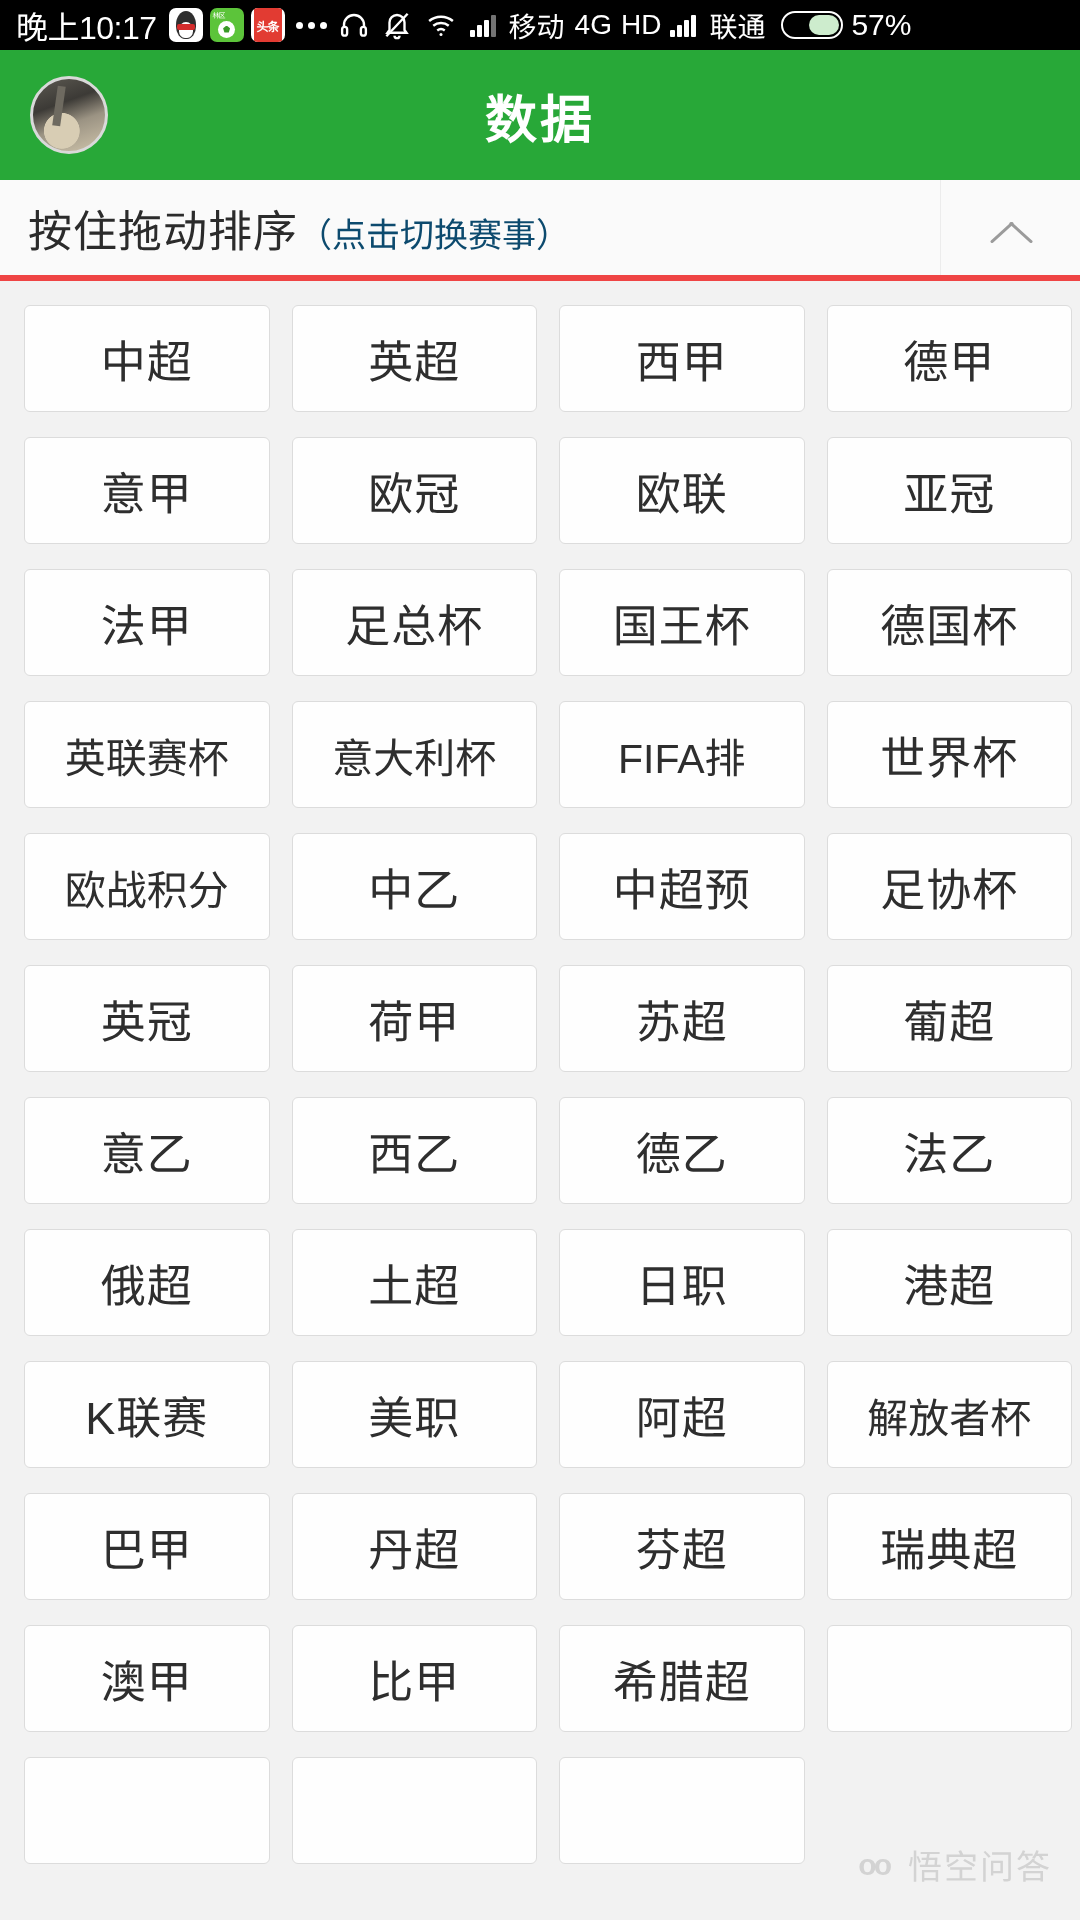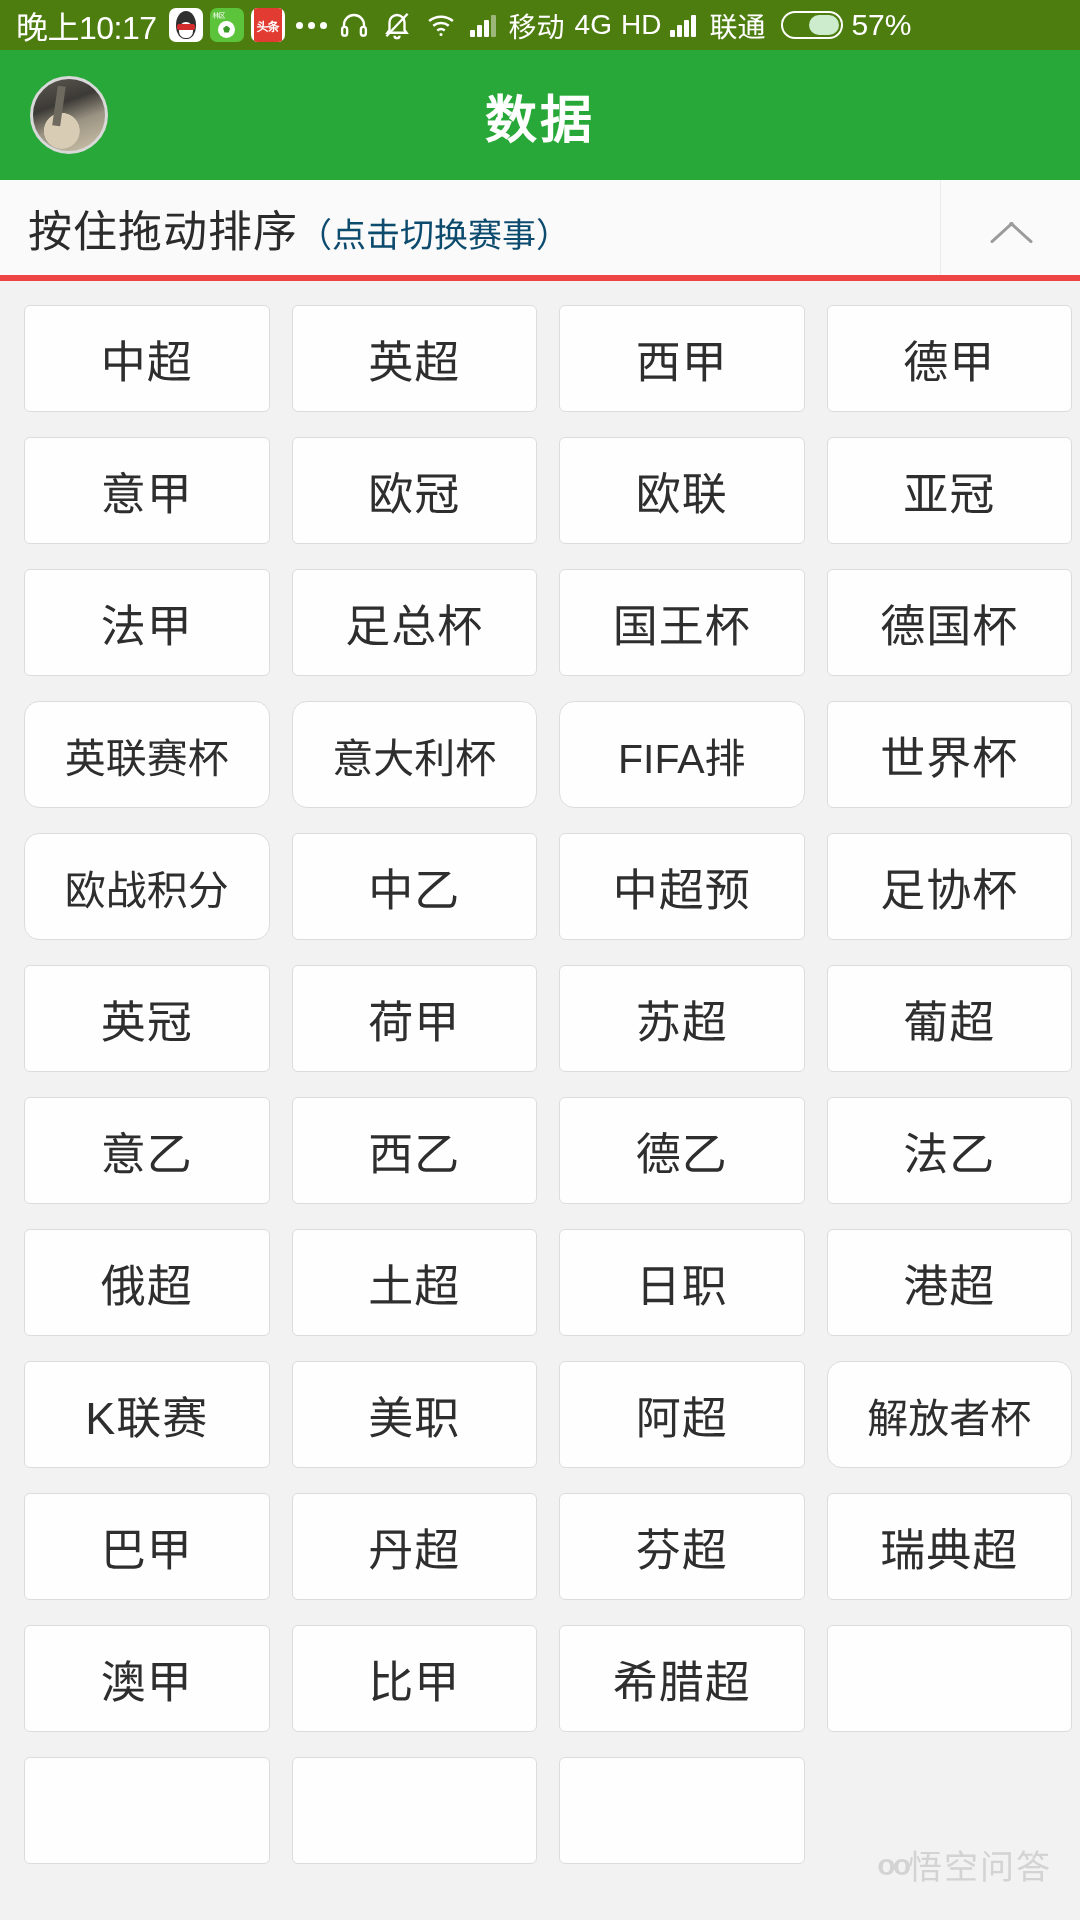"晚上10:17" .status-bar { background: #4d7c0f -> #000000 }
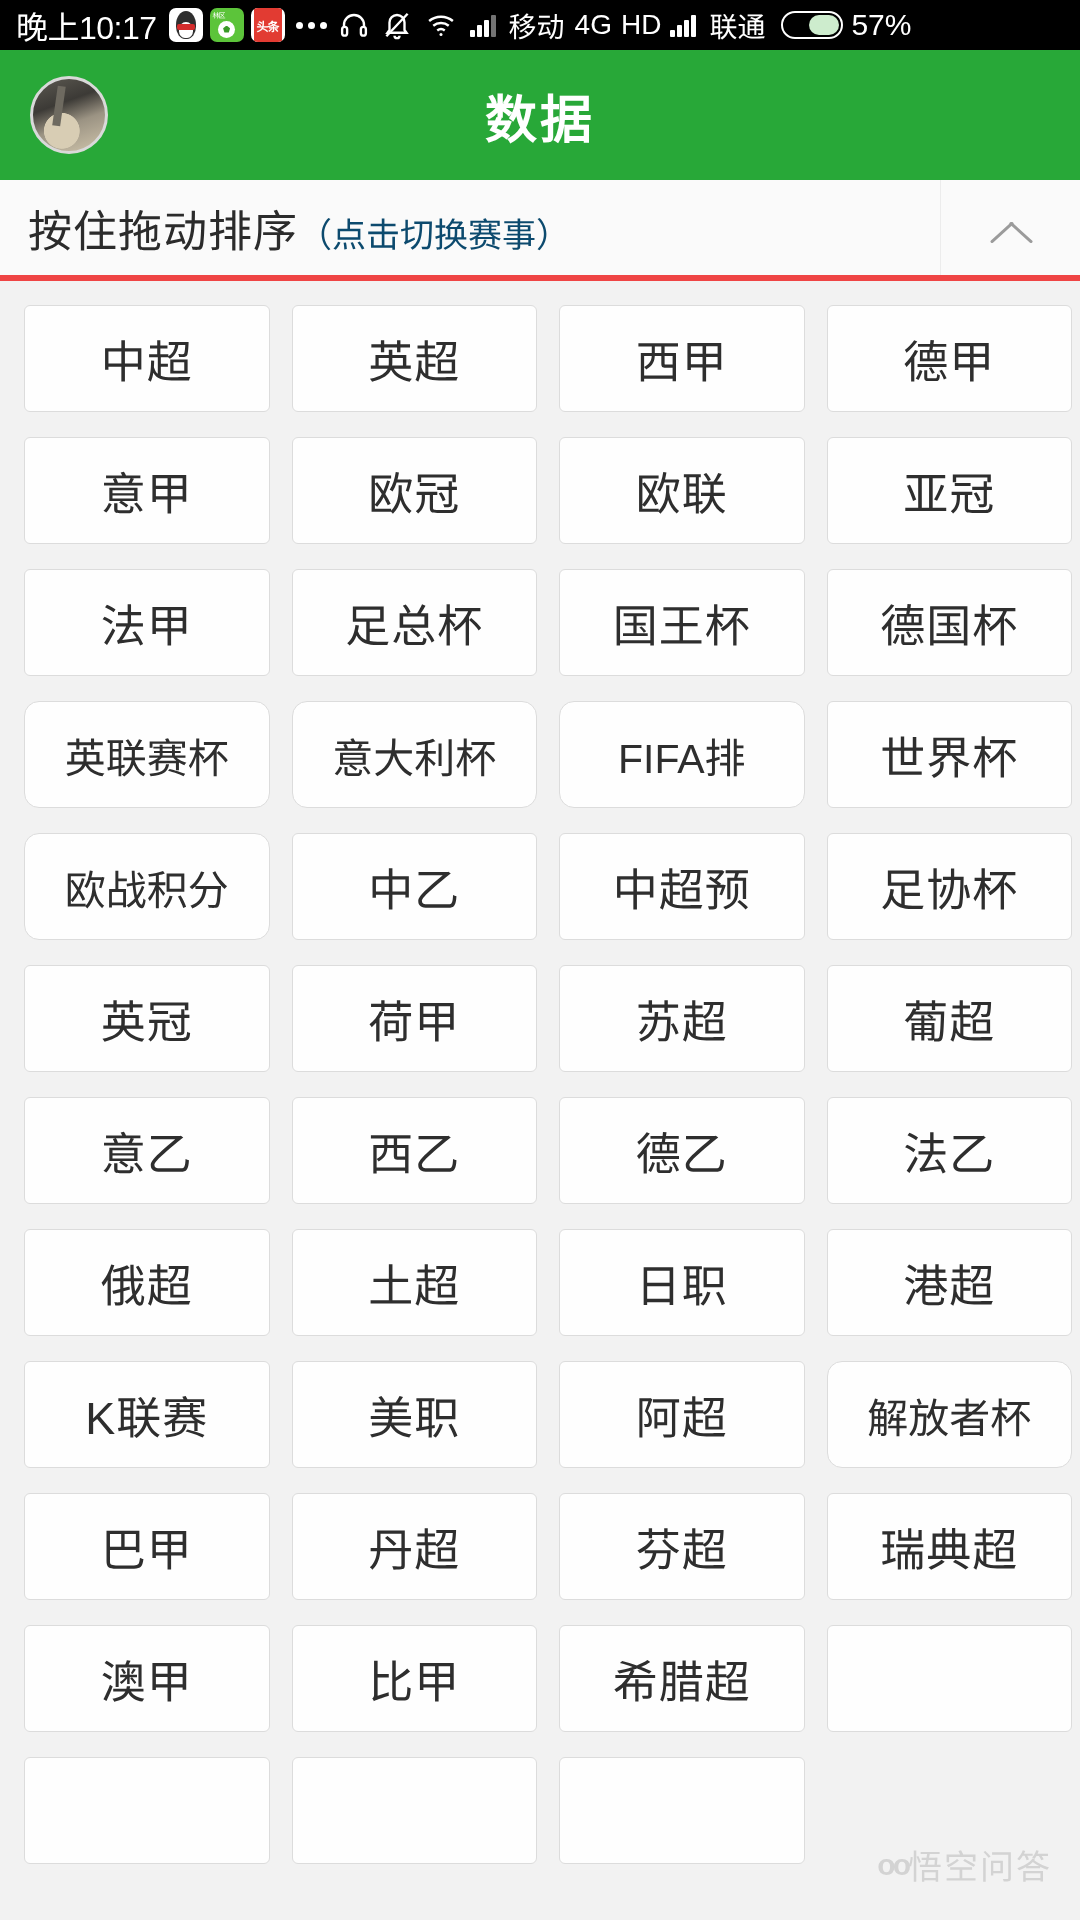"英联赛杯" .league-btn.narrow { border-radius: 15px -> none }
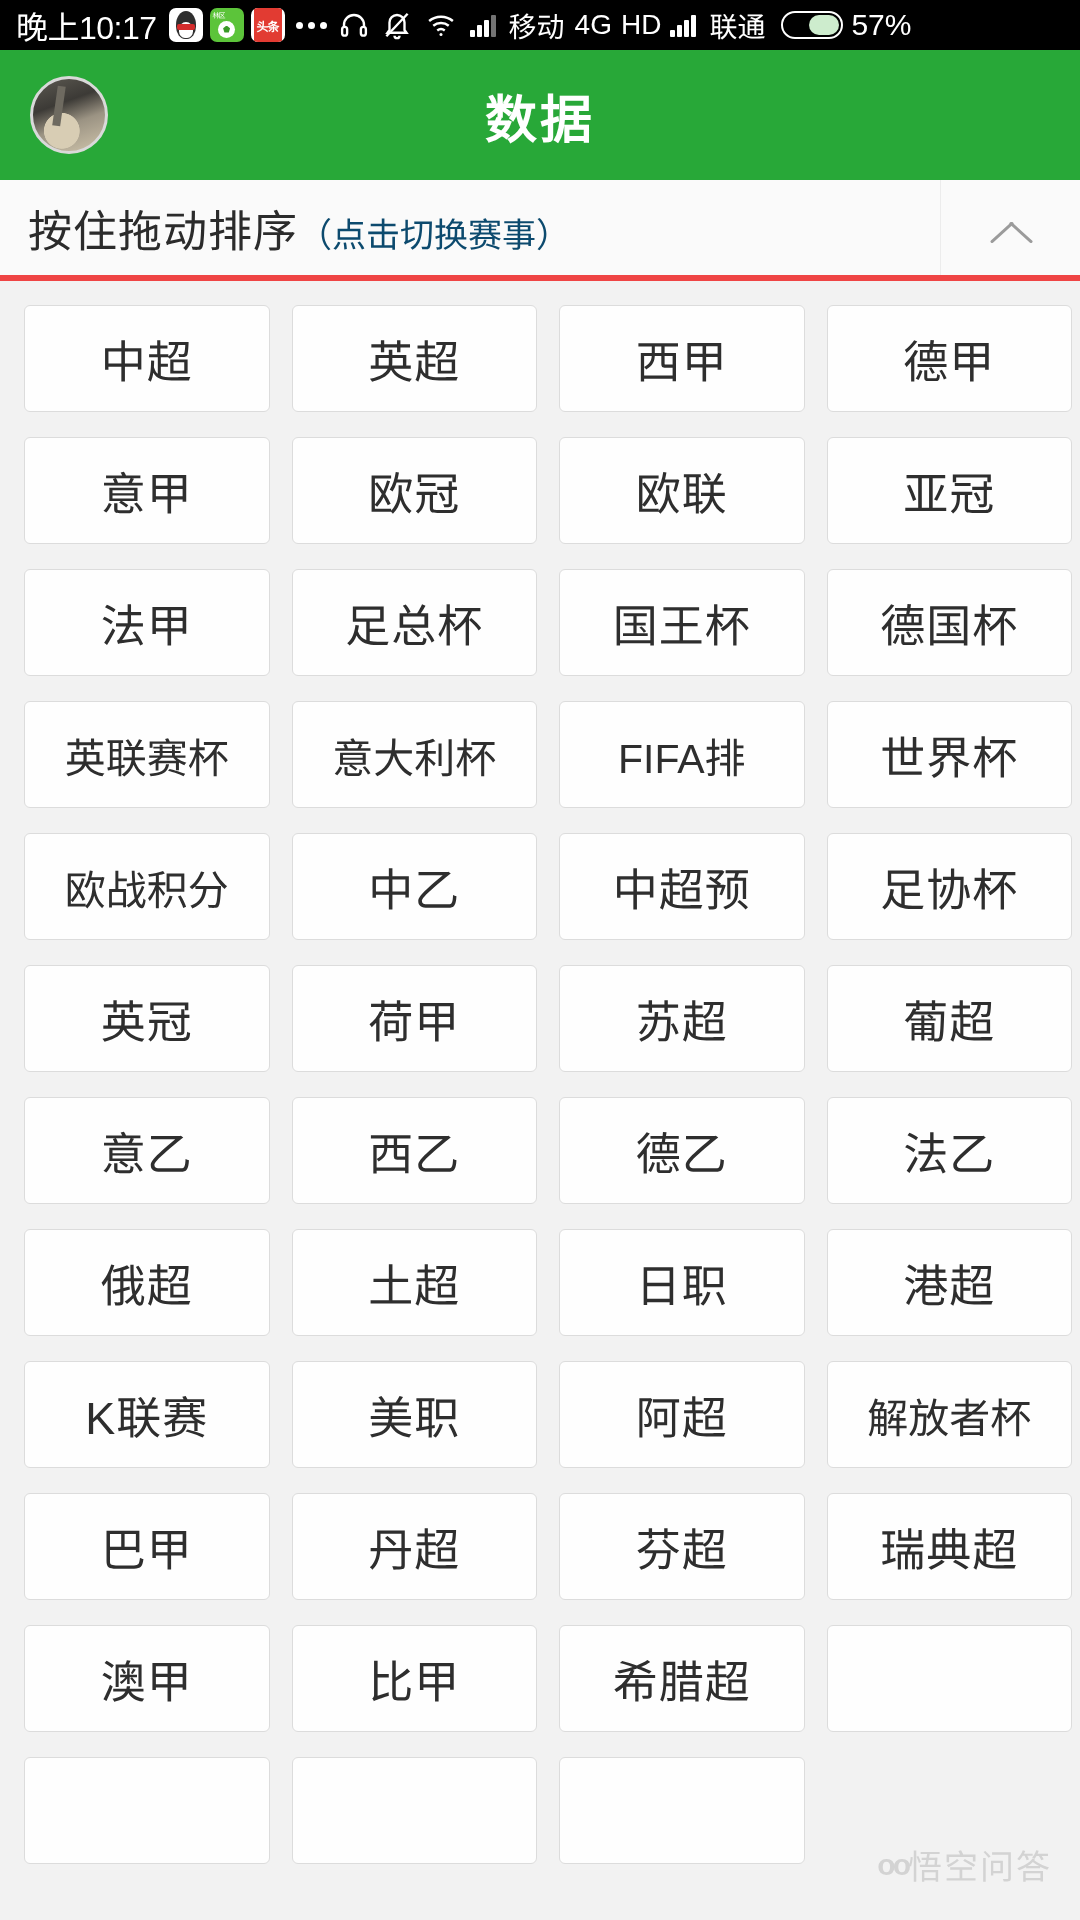"oo" .watermark { gap: 0 -> 19px }
